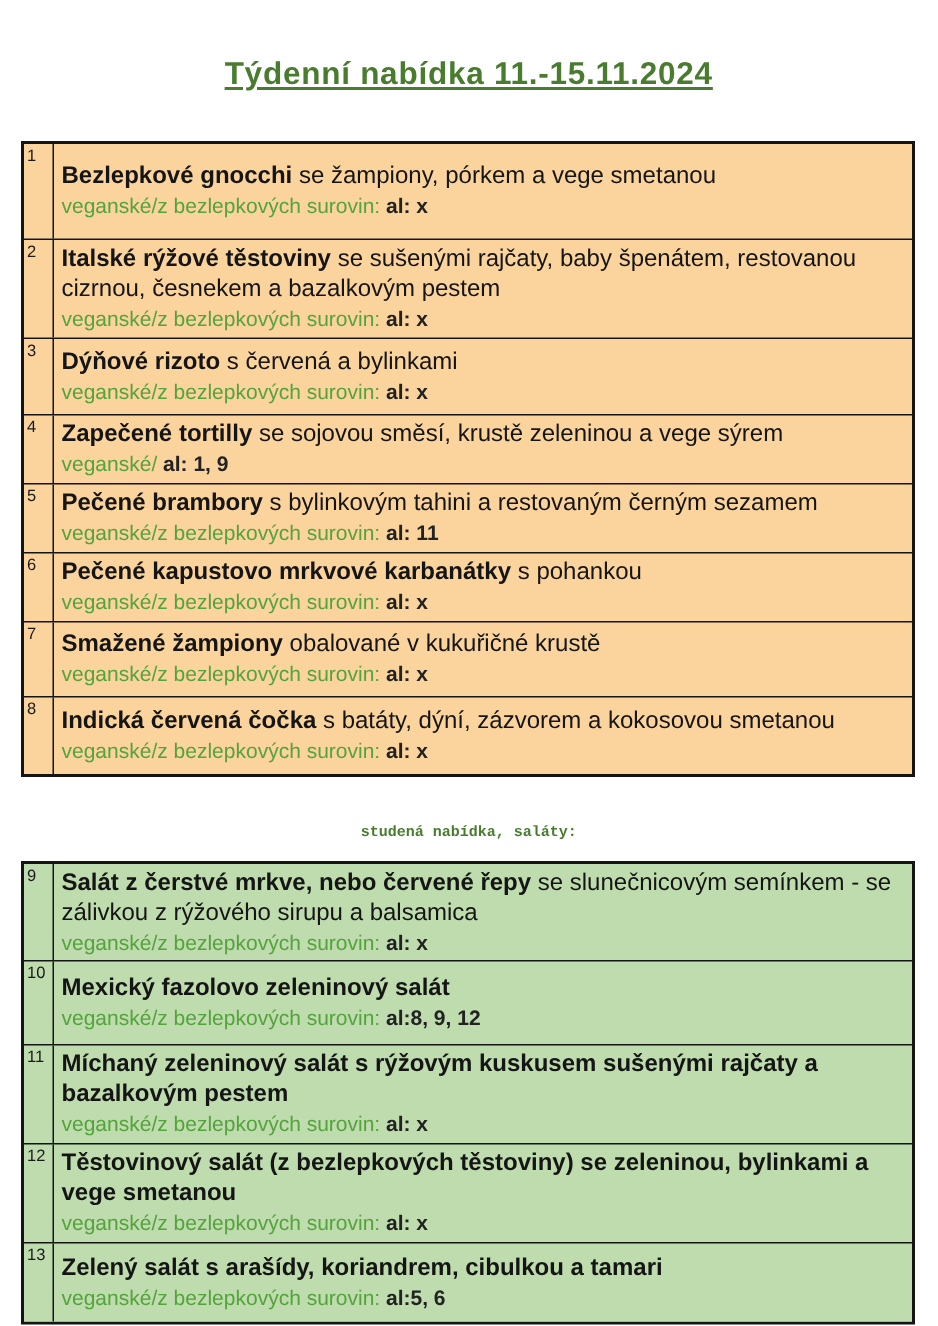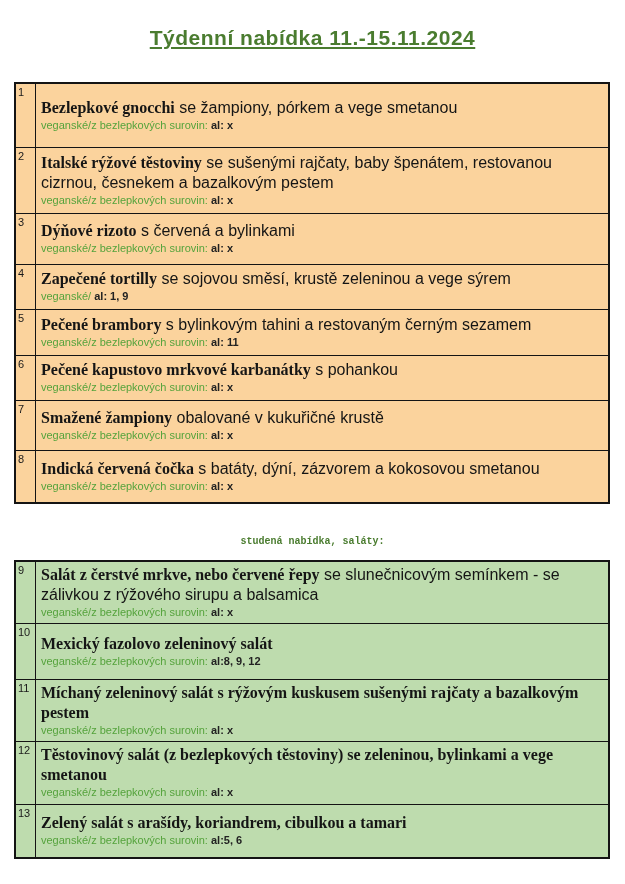"Týdenní nabídka 11.-15.11.2024" .page { padding-top: 26px -> 38px }
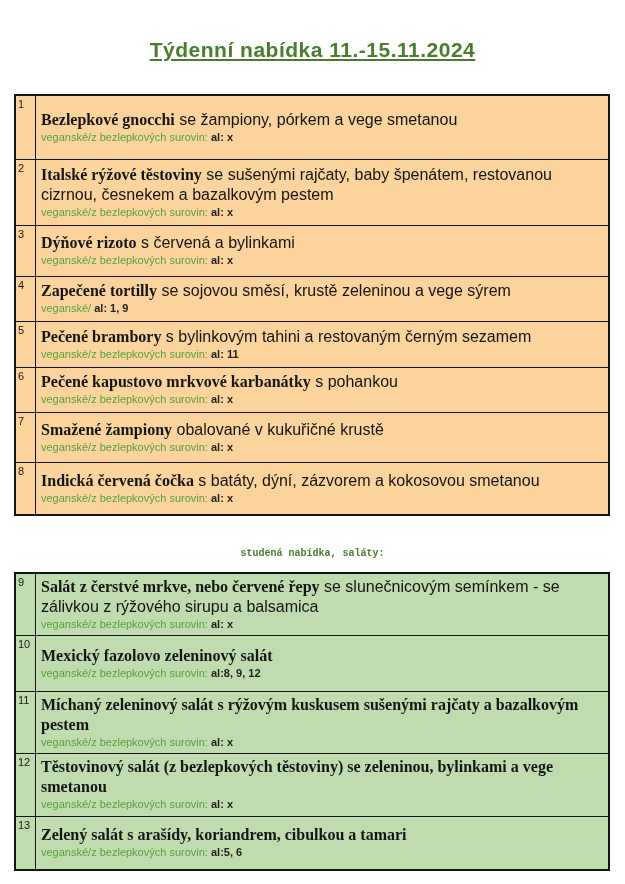"Bezlepkové gnocchi" .dish-title { font-family: Liberation Serif, serif -> none }
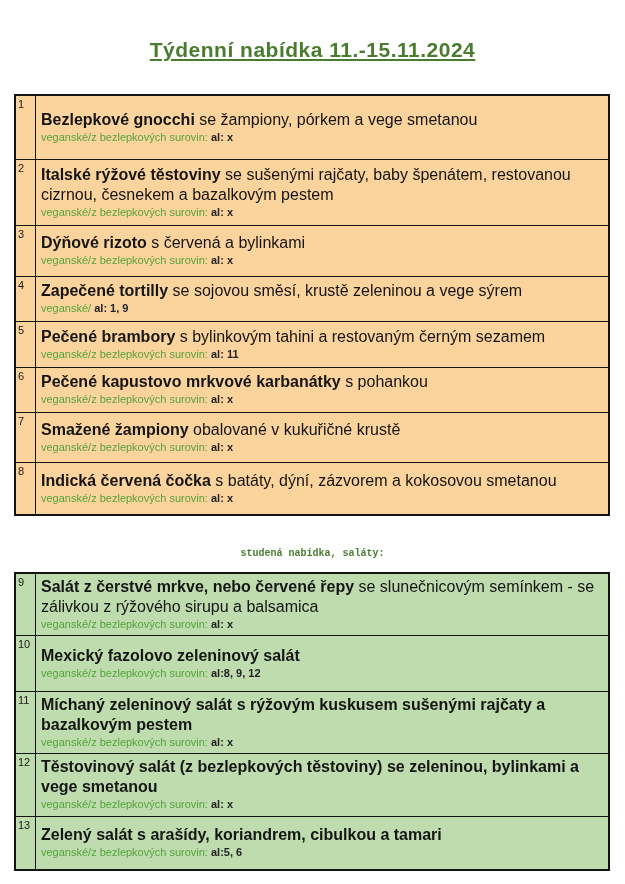"veganské/z bezlepkových surovin: al: x" .sub { font-size: 11px -> 14px }
